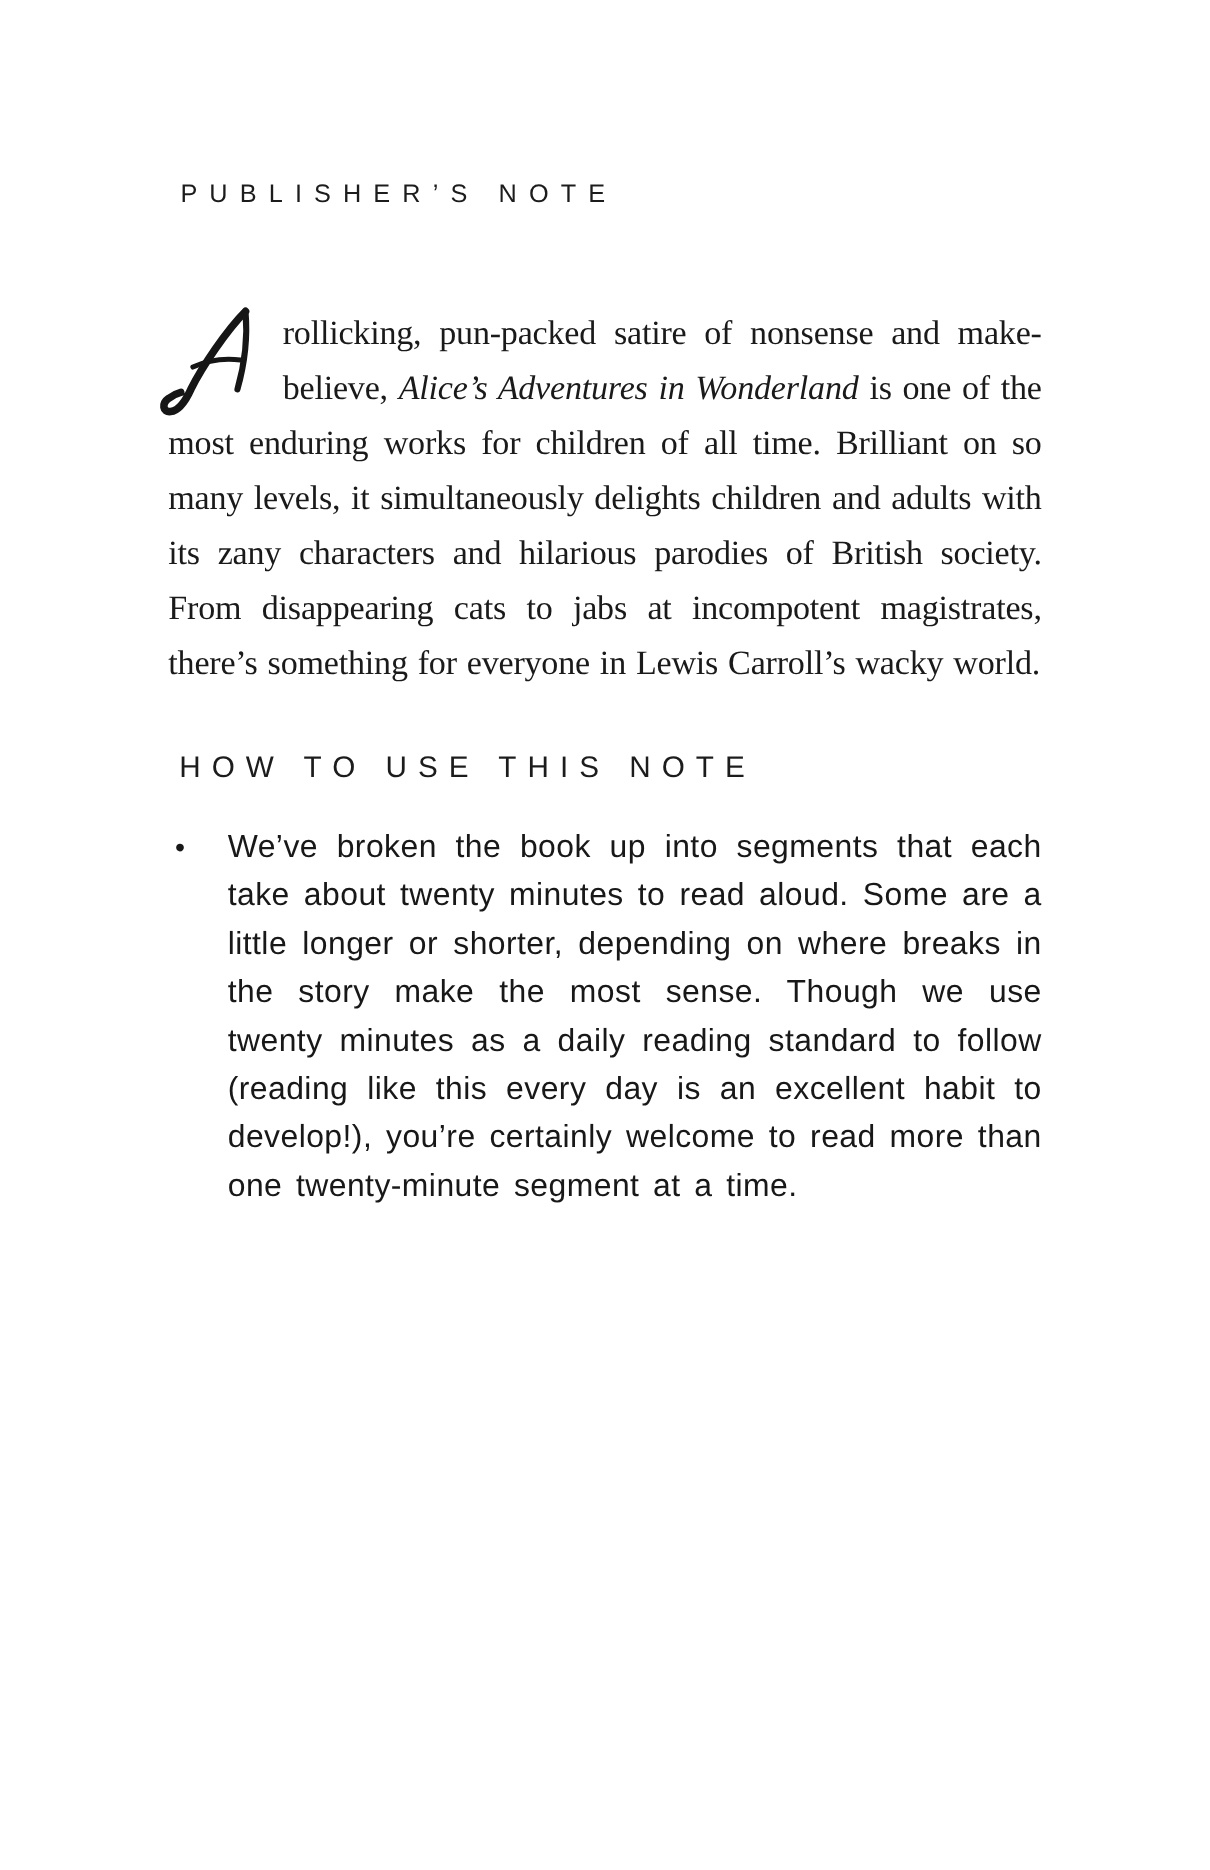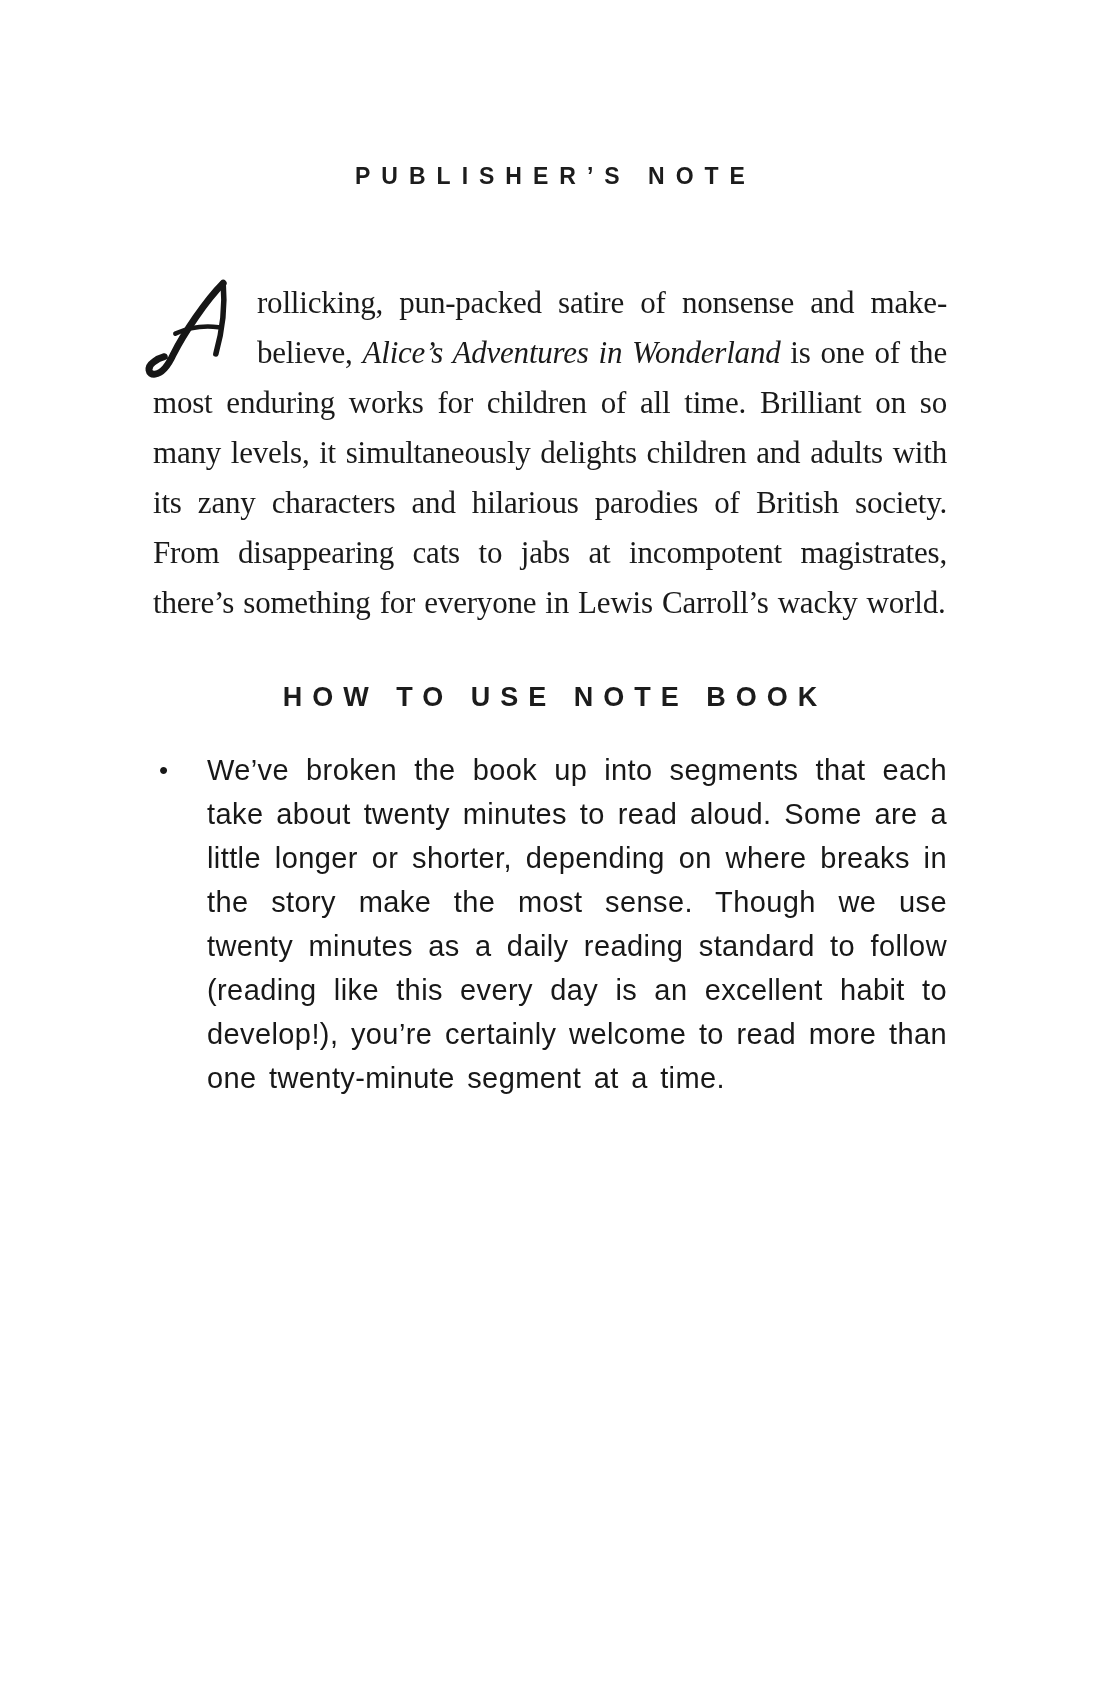"PUBLISHER’S NOTE" .section-title { font-weight: 700 -> 400; text-align: center -> left }
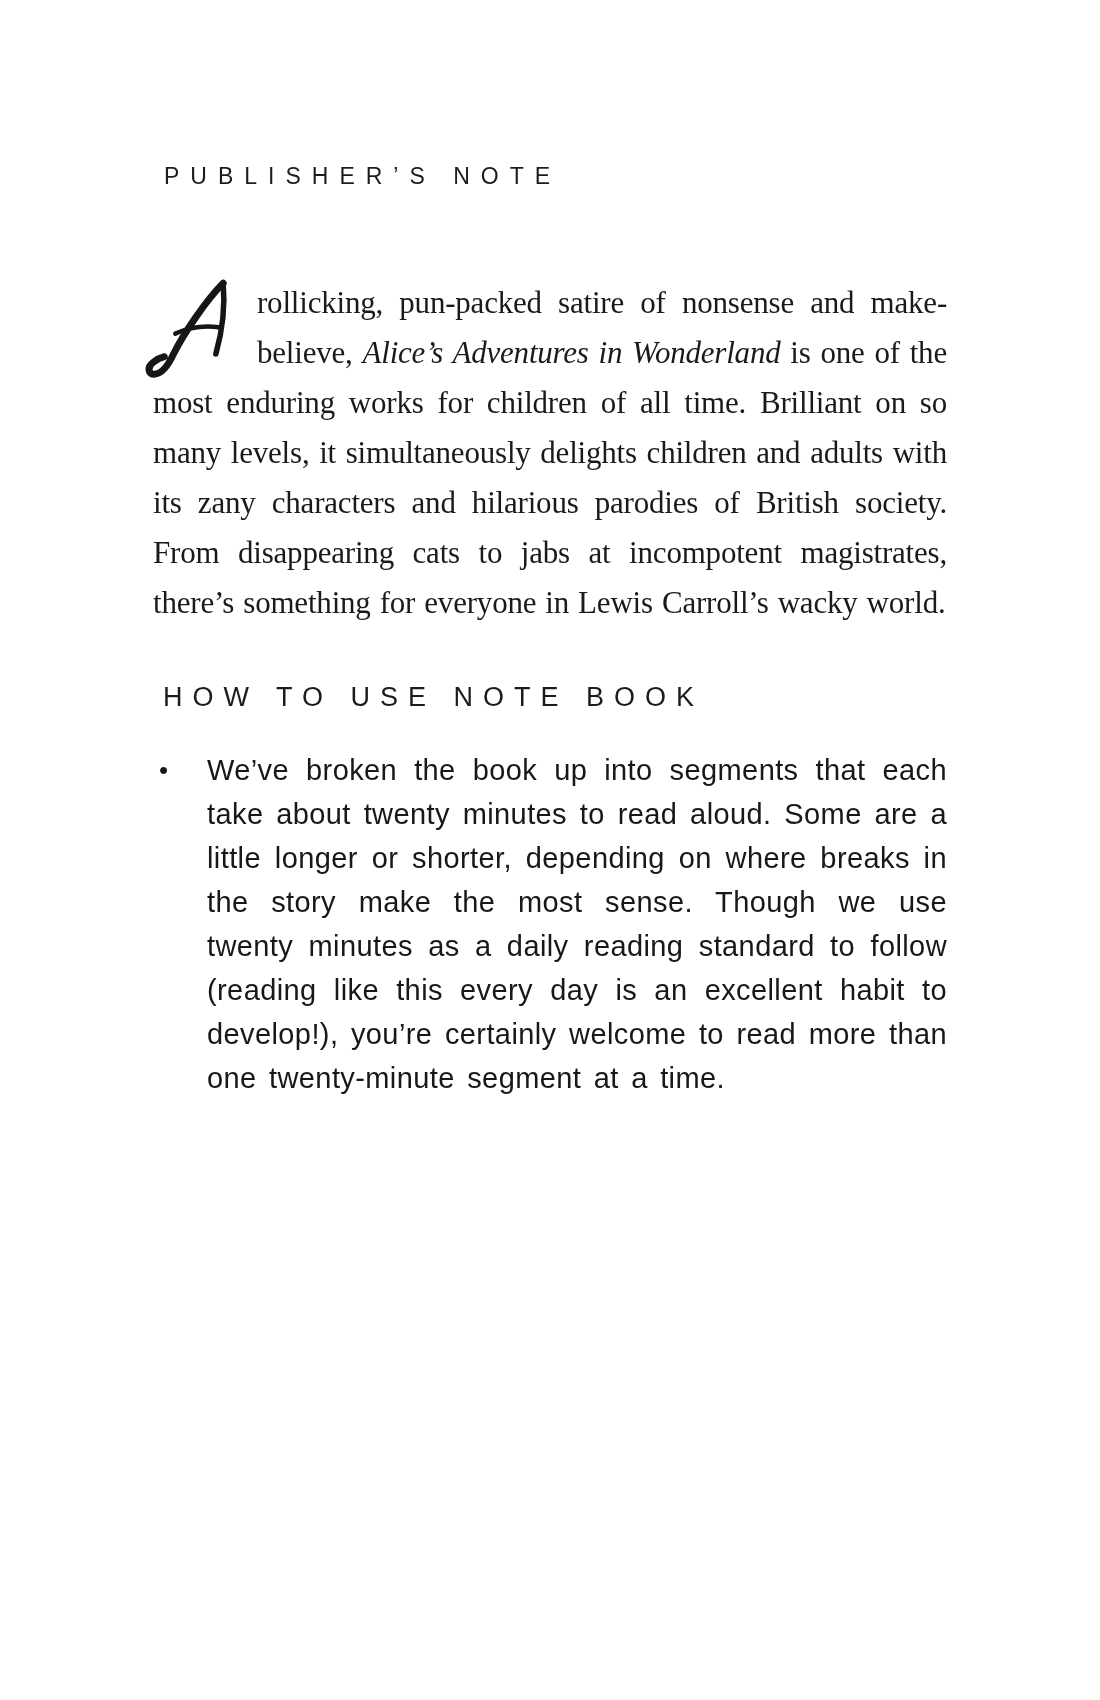"HOW TO USE NOTE BOOK" h2.section-title { text: NOTE BOOK -> THIS NOTE }
